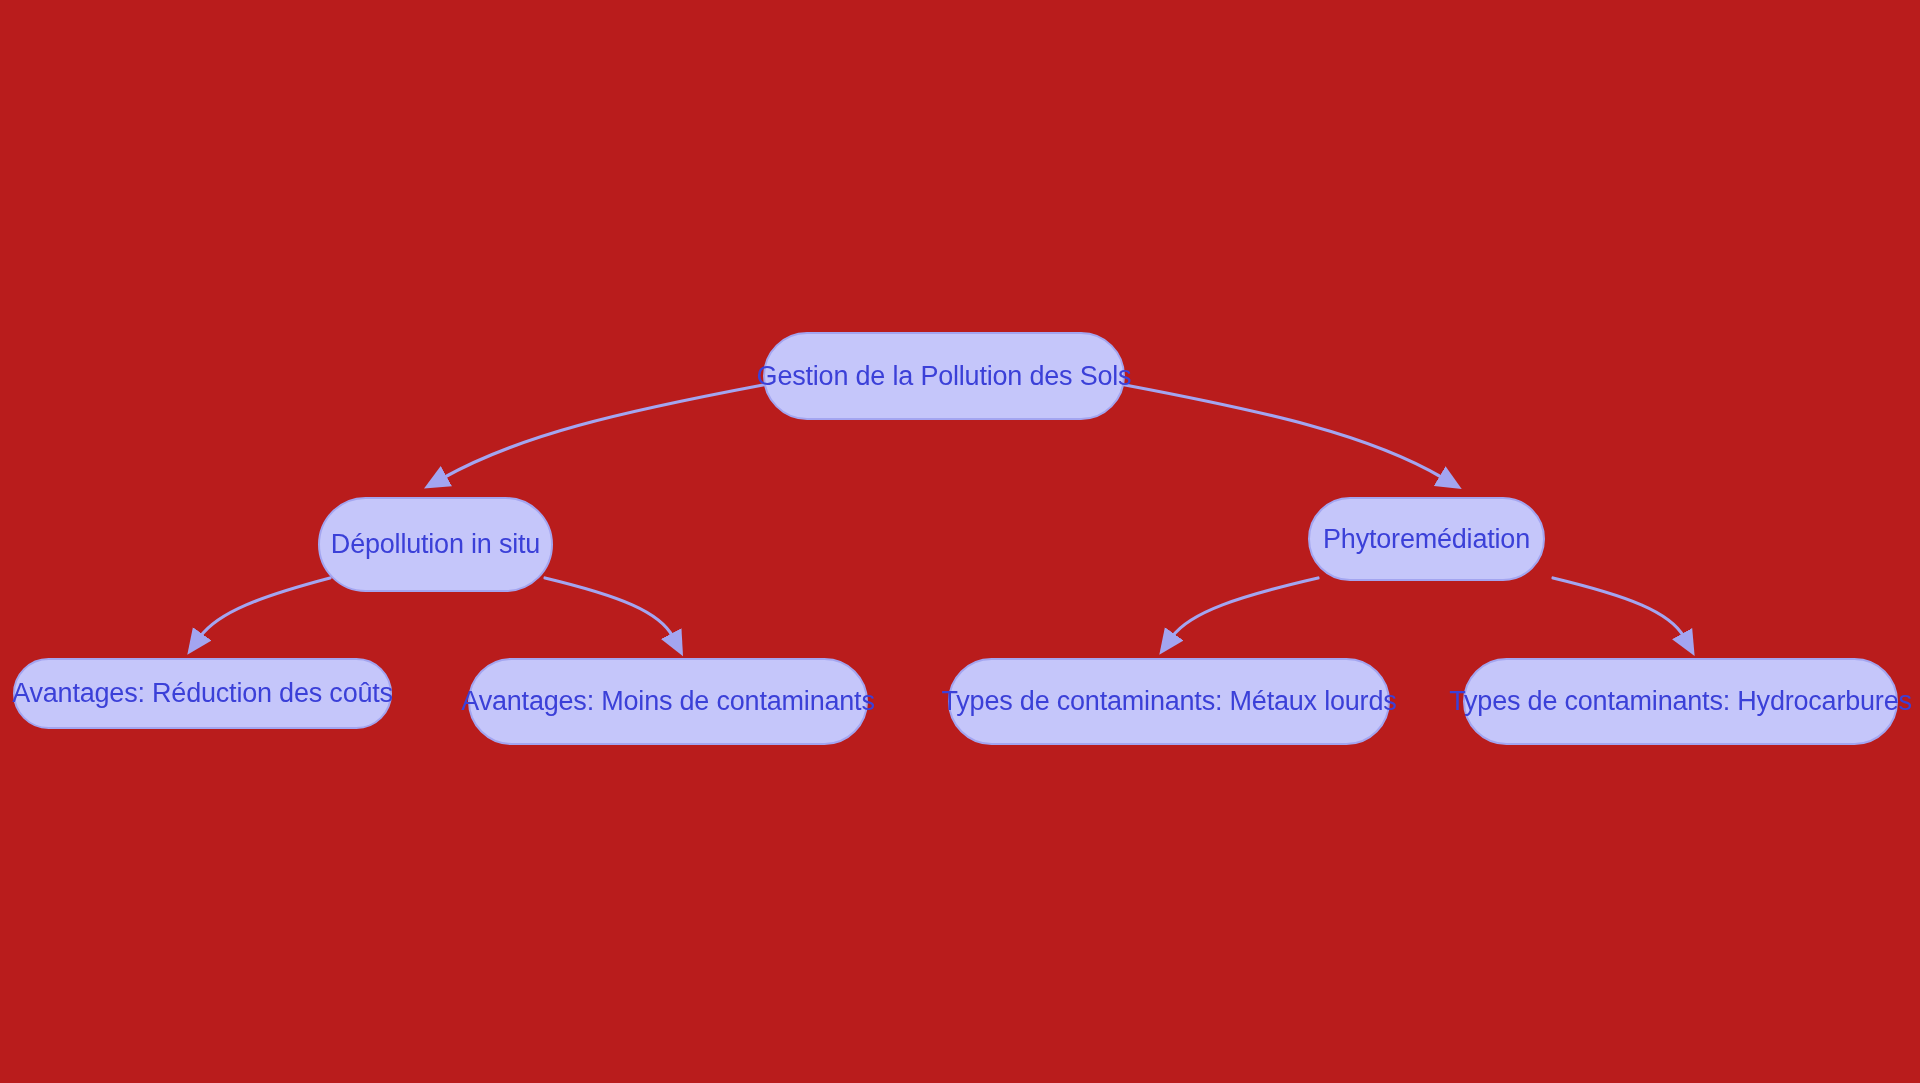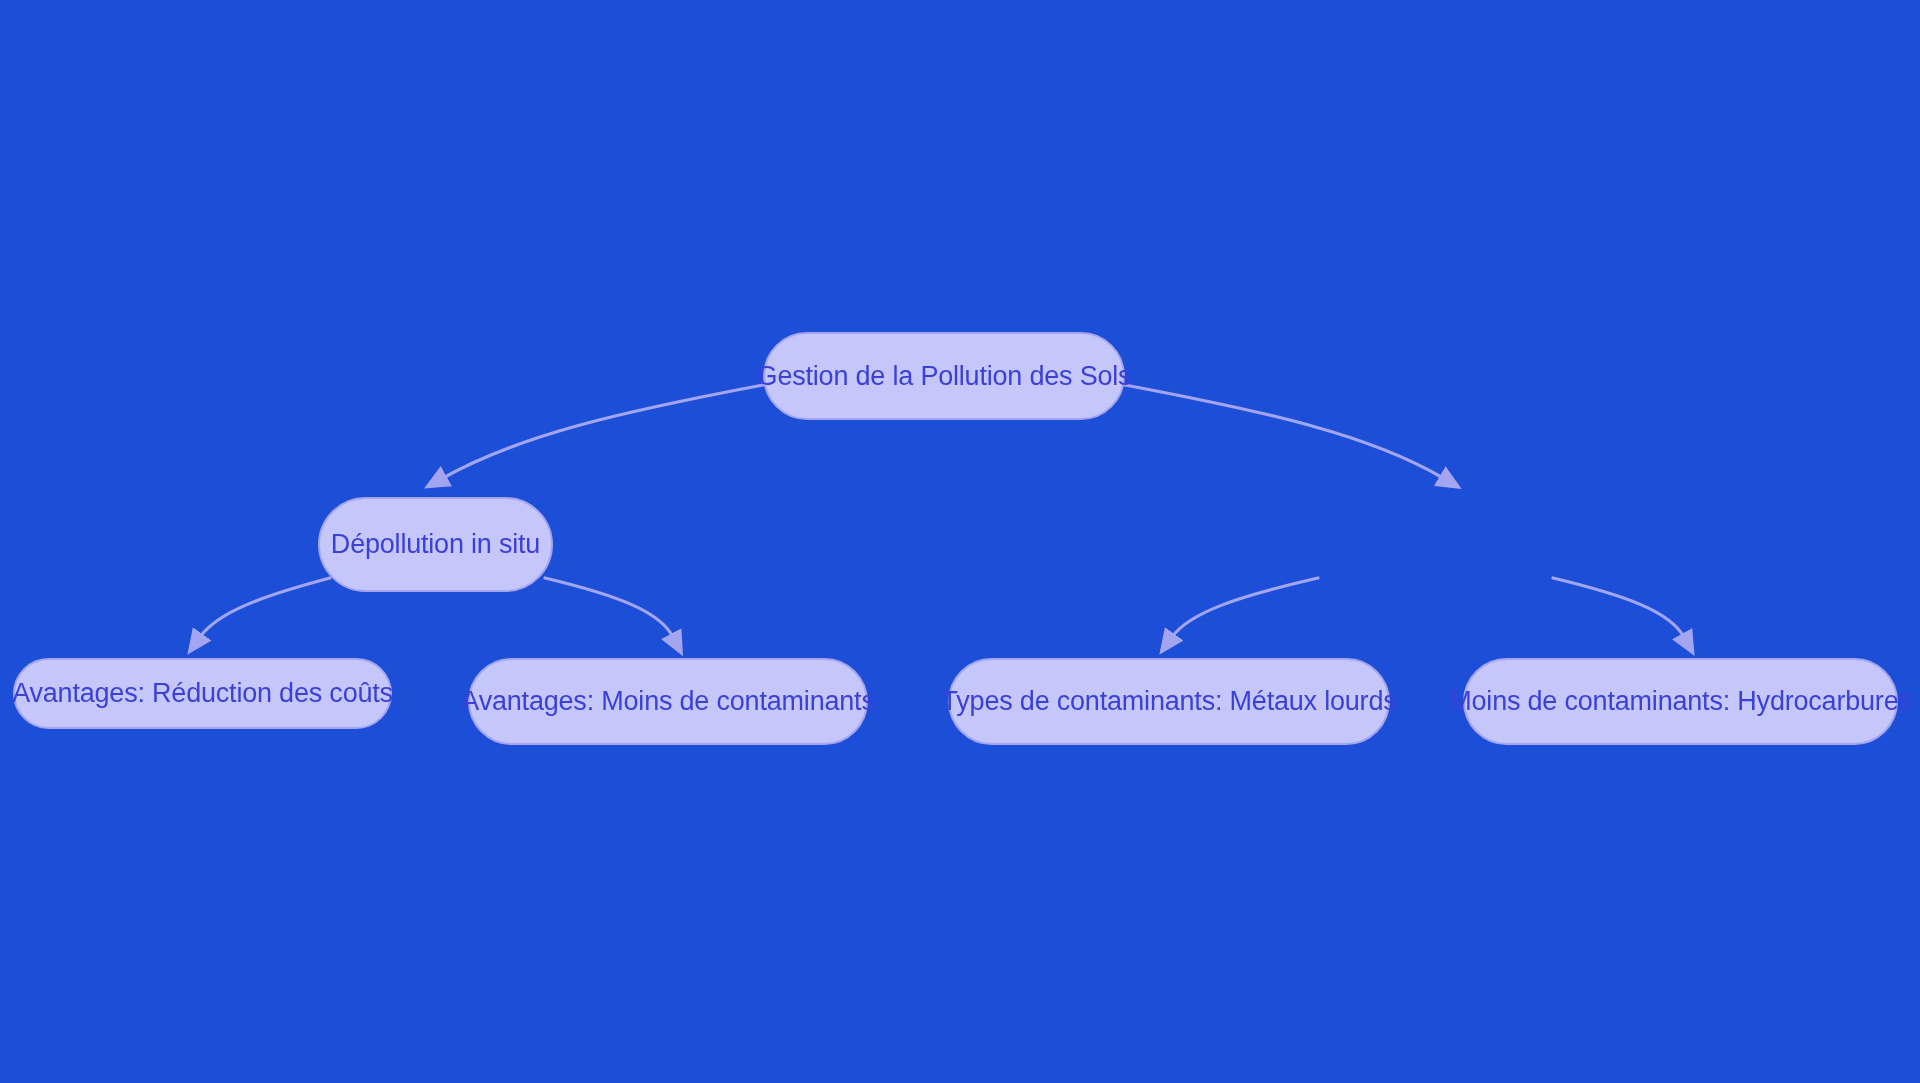"Gestion de la Pollution des" #diagram-canvas { background: #1d4ed8 -> #b91c1c }
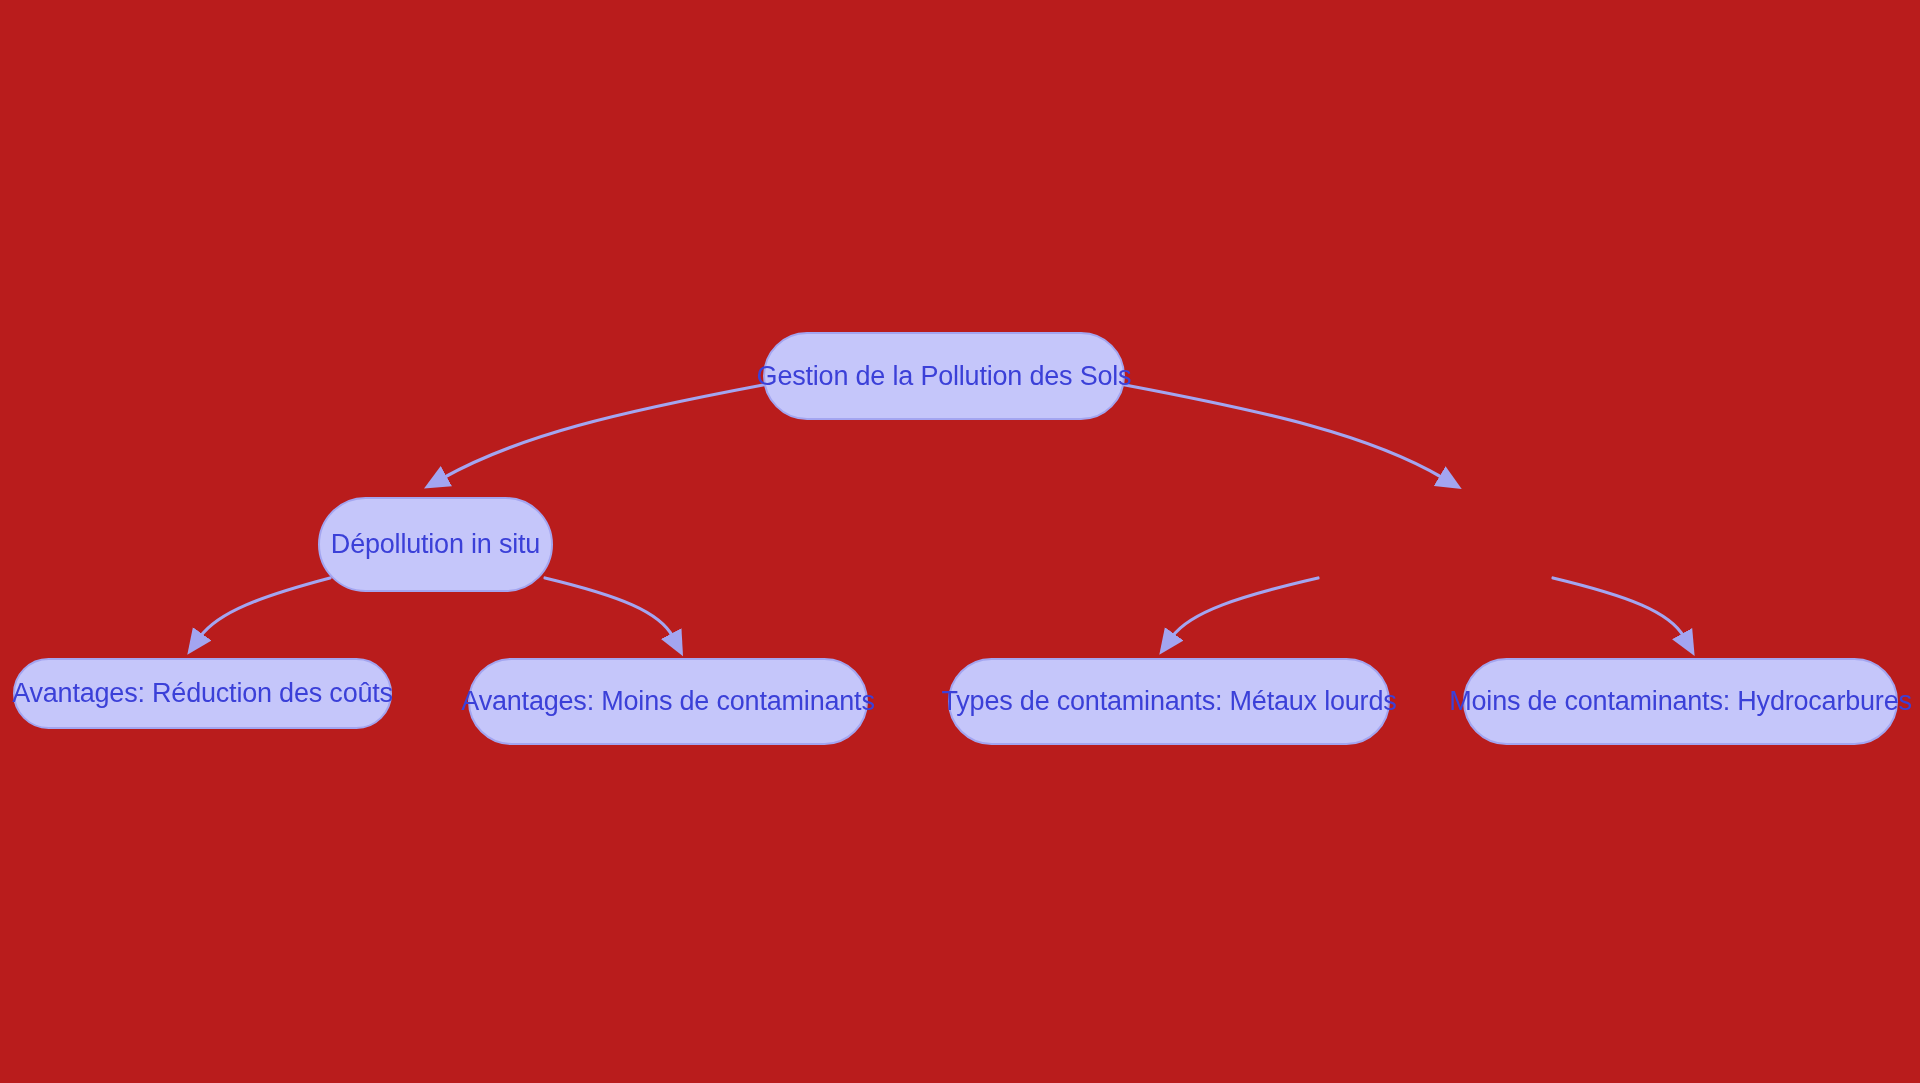"Phytoremédiation" div.node { html: none -> <div> <span>Phytoremédiation</span> </div> }
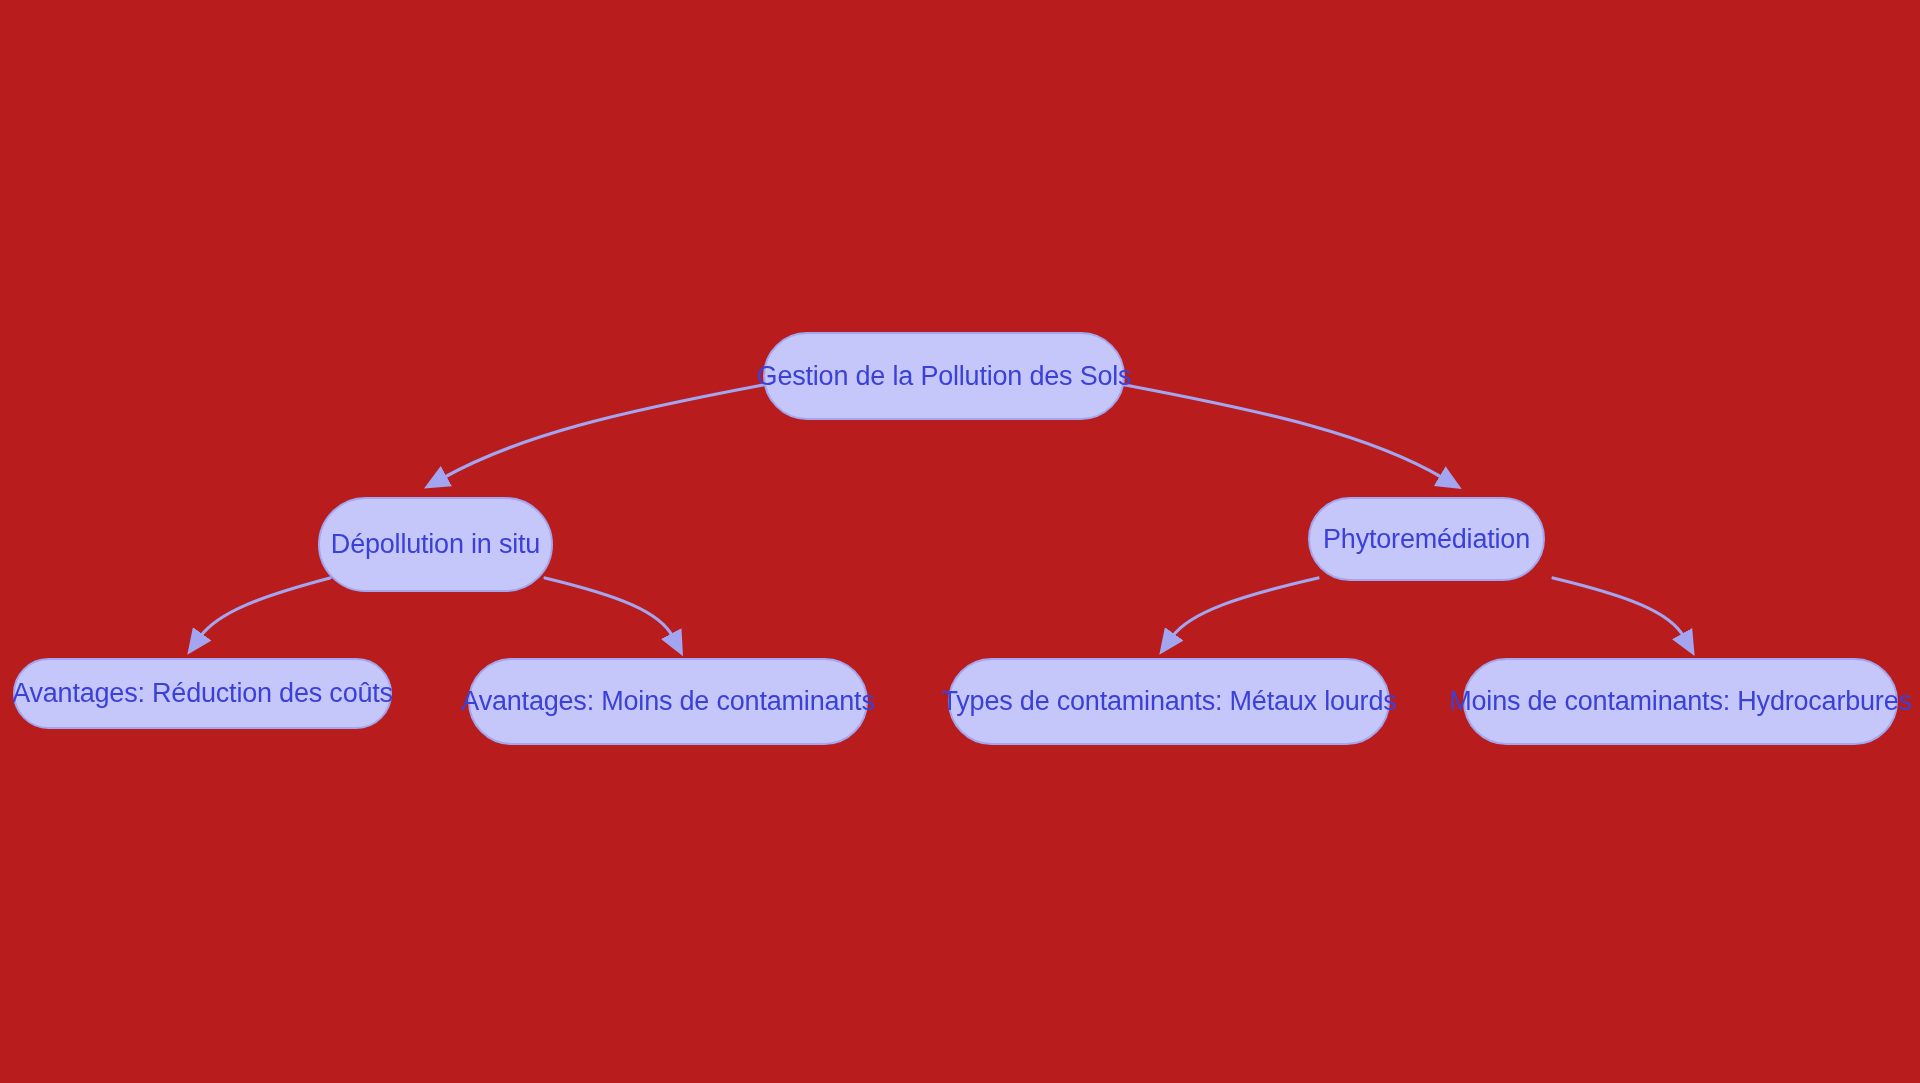"Moins de contaminants: Hydrocarbures" span.node-label { text: Moins -> Types }
